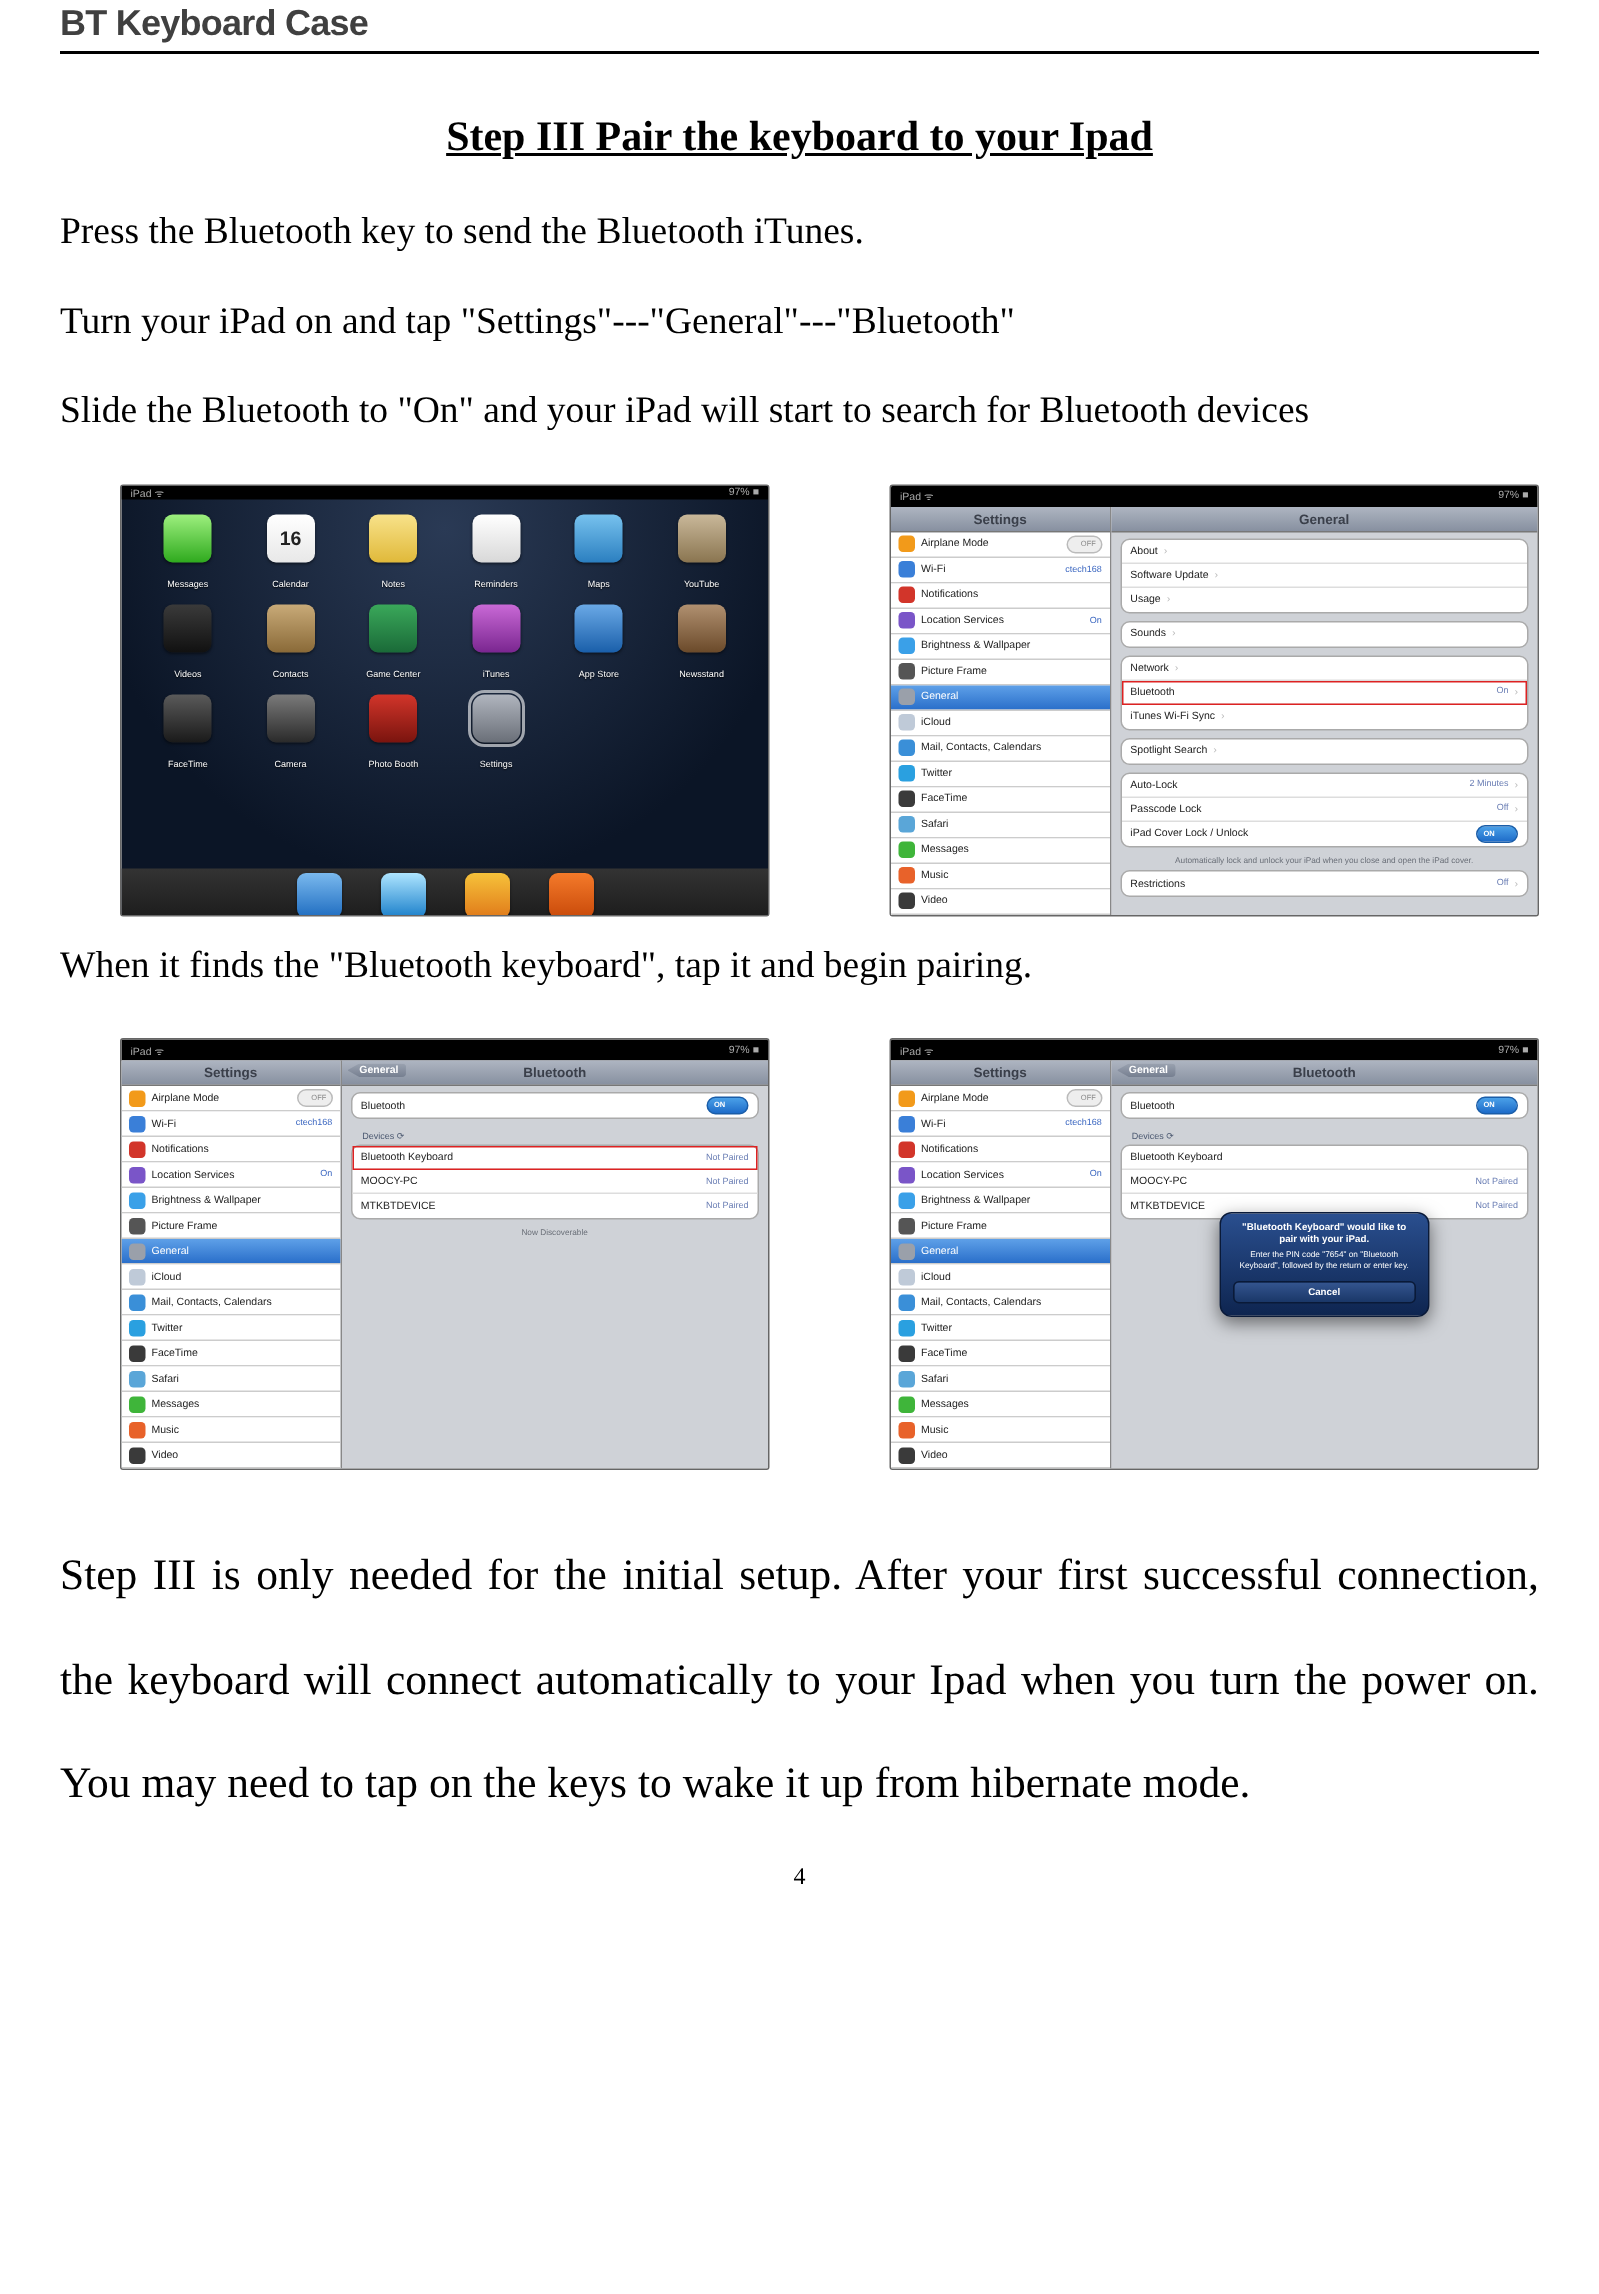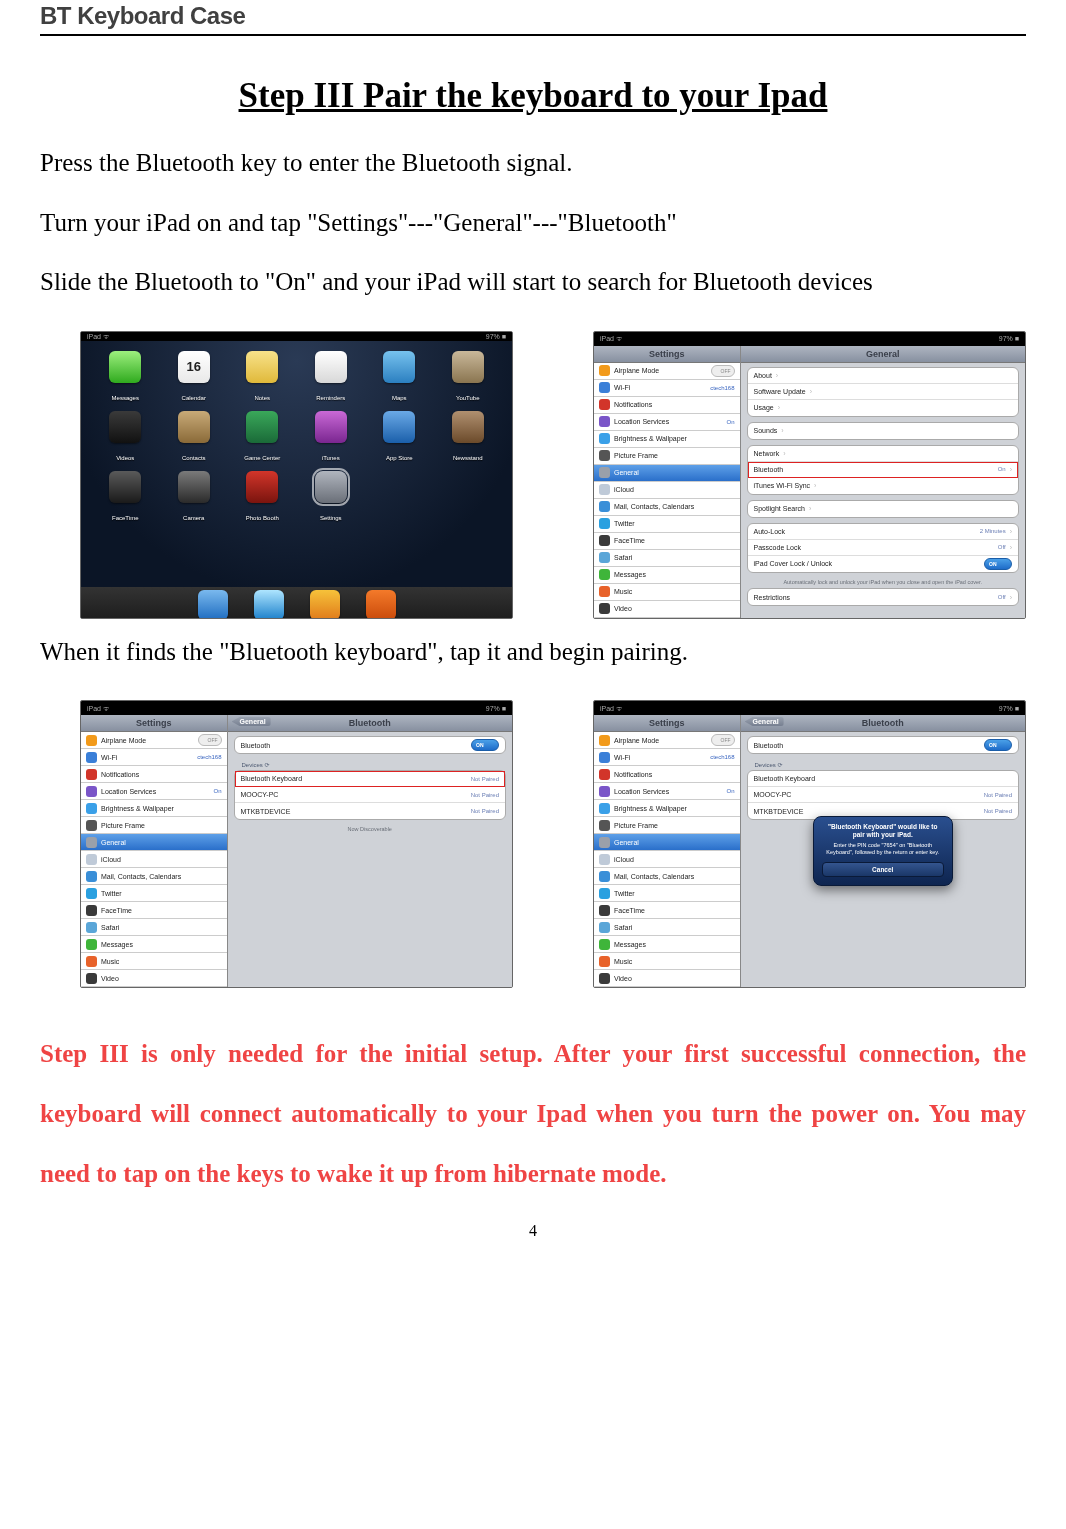"Step III Pair the keyboard" .step-title { font-size: 35px -> 28px }
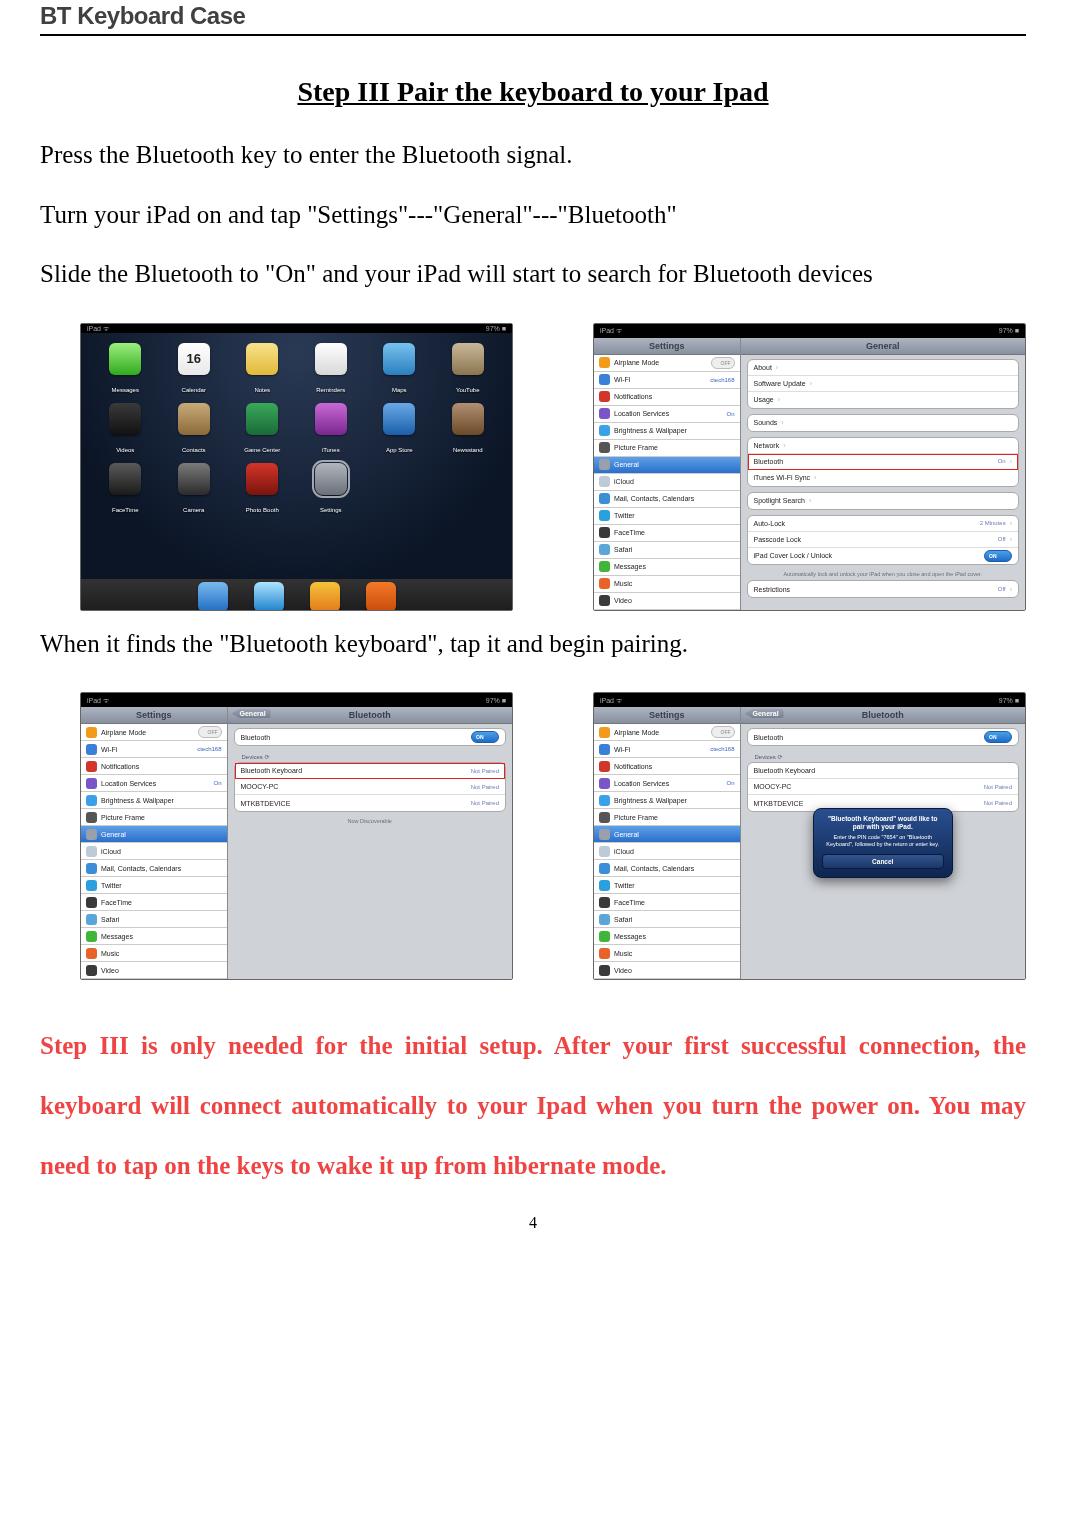"Press the Bluetooth key to" p.para { text: enter the Bluetooth signal -> send the Bluetooth iTunes }
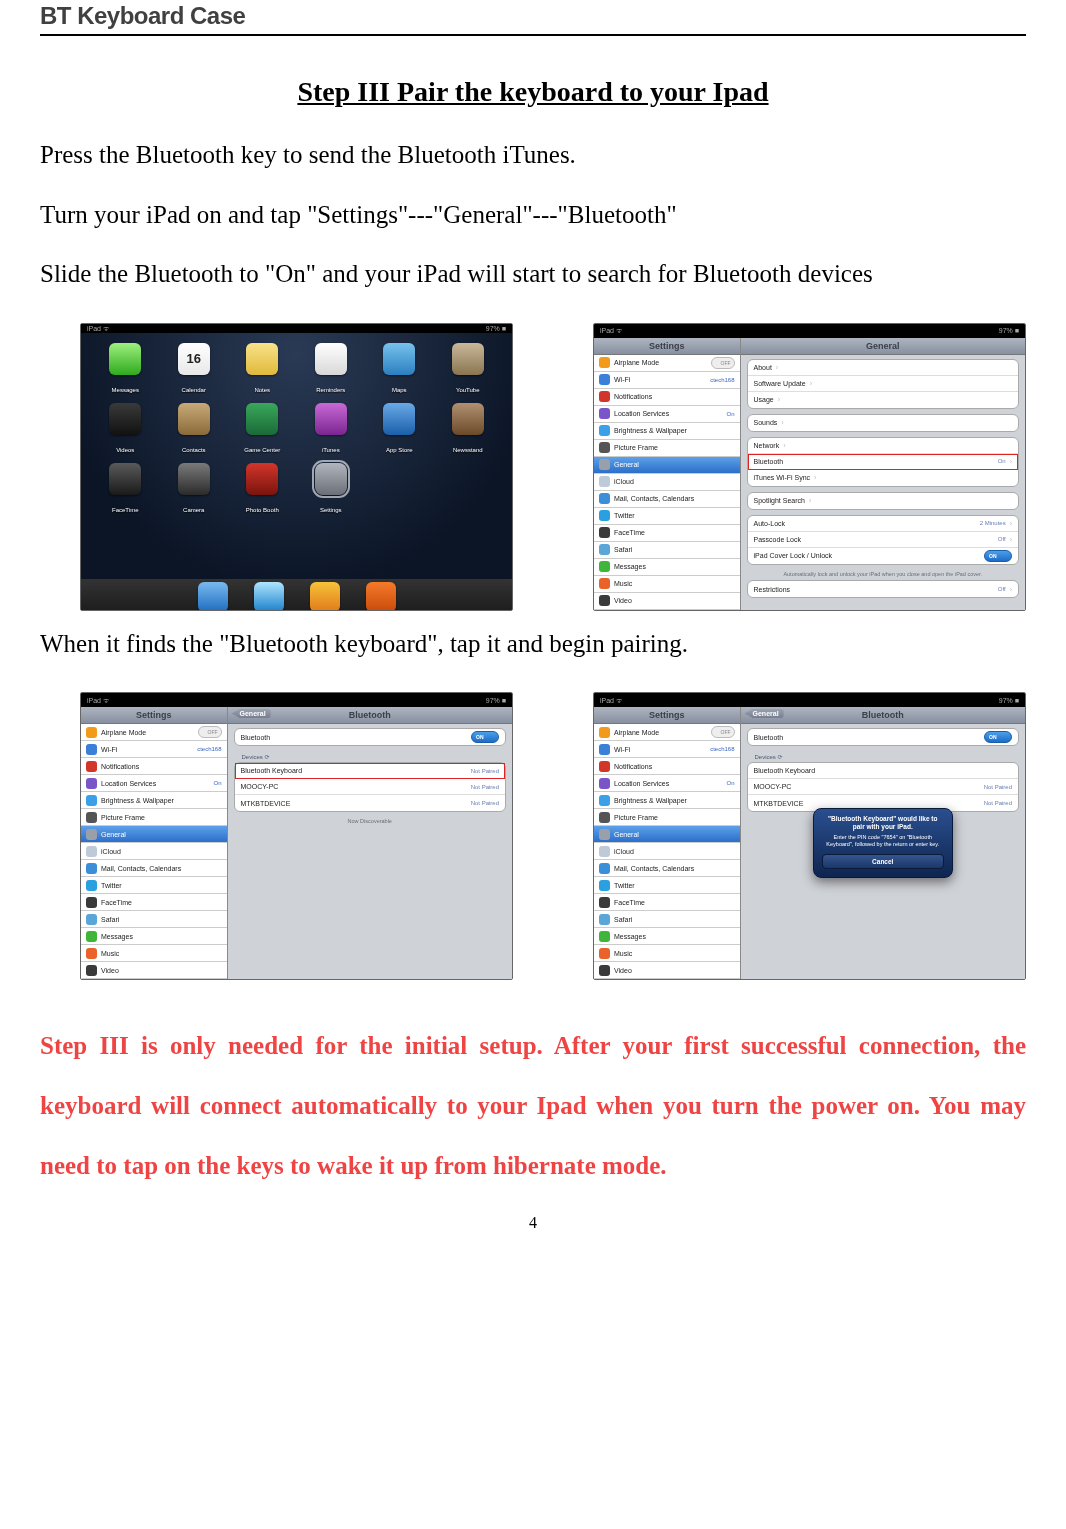"Step III is only needed" .note { color: #ef4444 -> #000000; font-size: 25px -> 29px; font-weight: bold -> normal }
